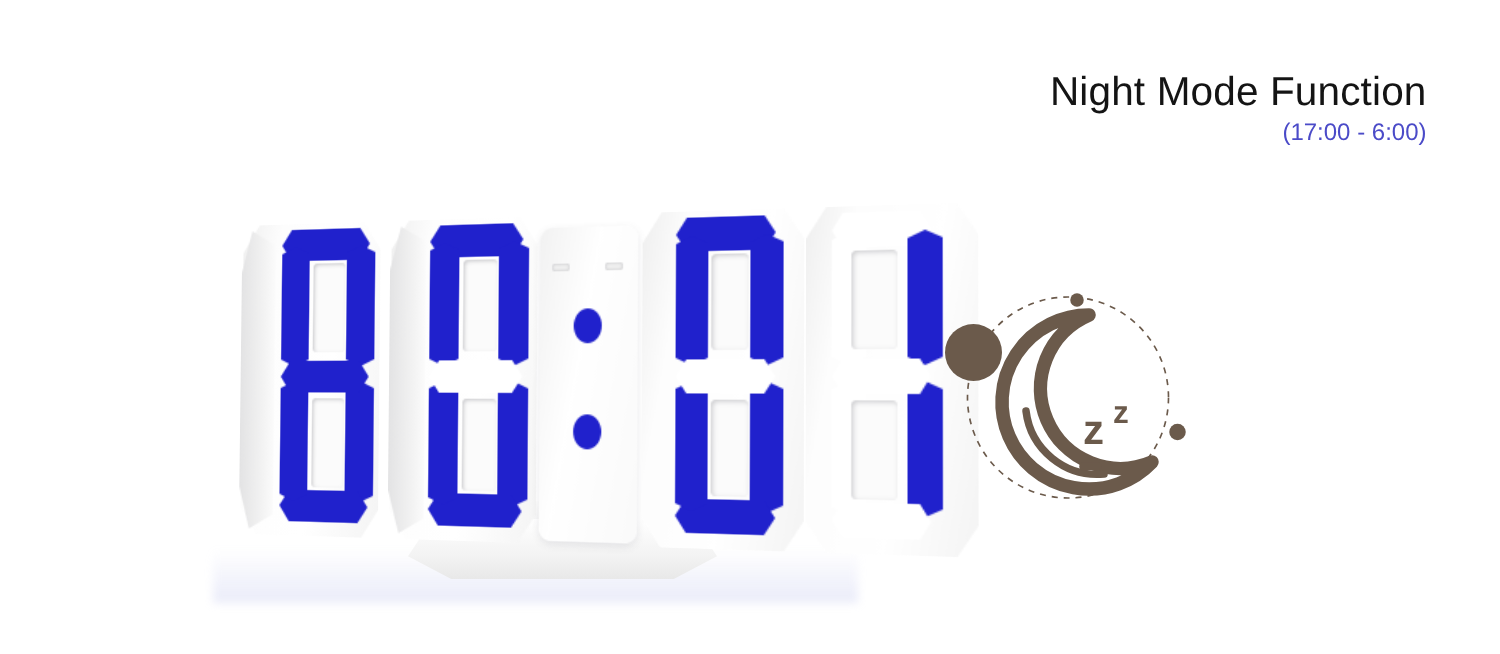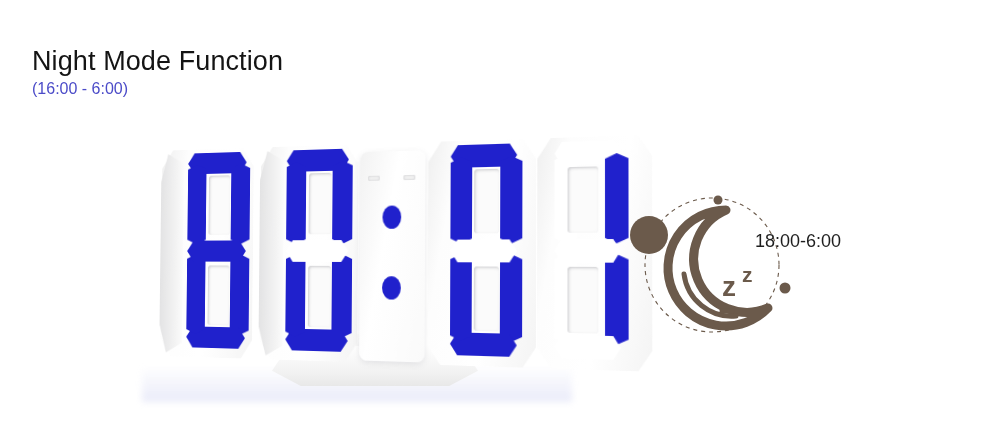"Night Mode Function" .header { margin-left: 32px -> none; text-align: left -> right }
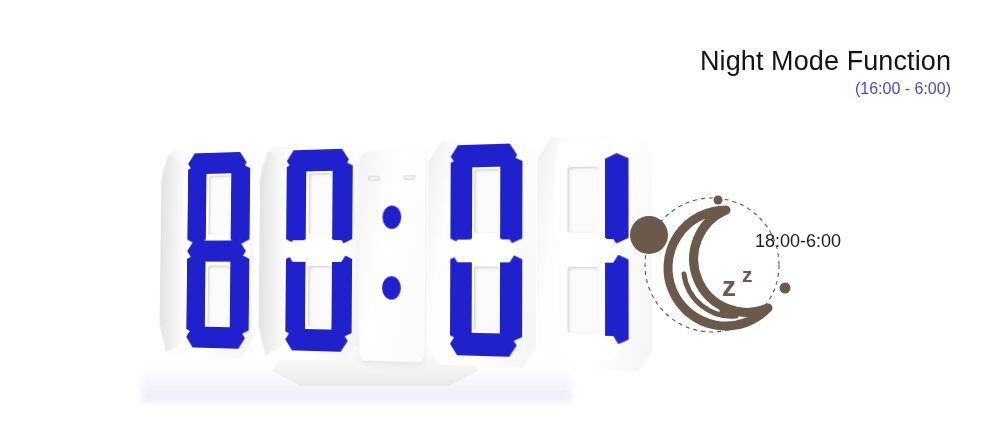"(16:00 - 6:00)" div.timerange { text: 16:00 -> 17:00 }
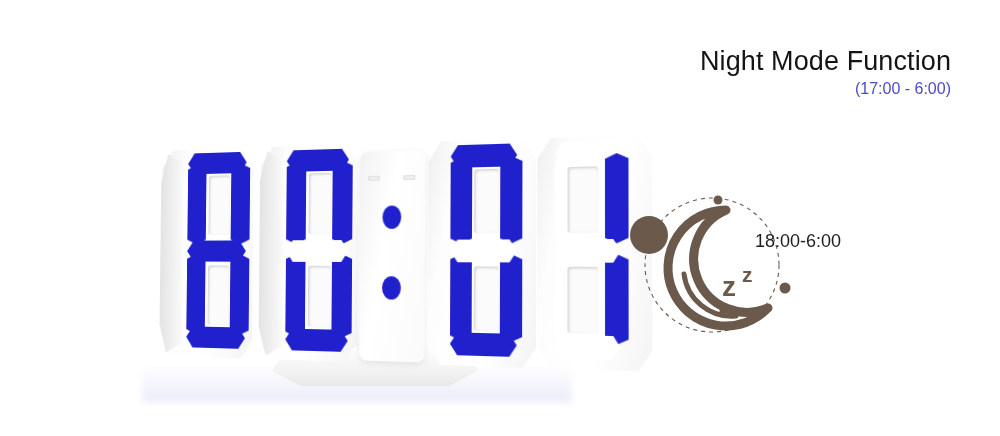"18:00-6:00" div.moon-label { html: <div>18:00-6:00</div> -> none }
